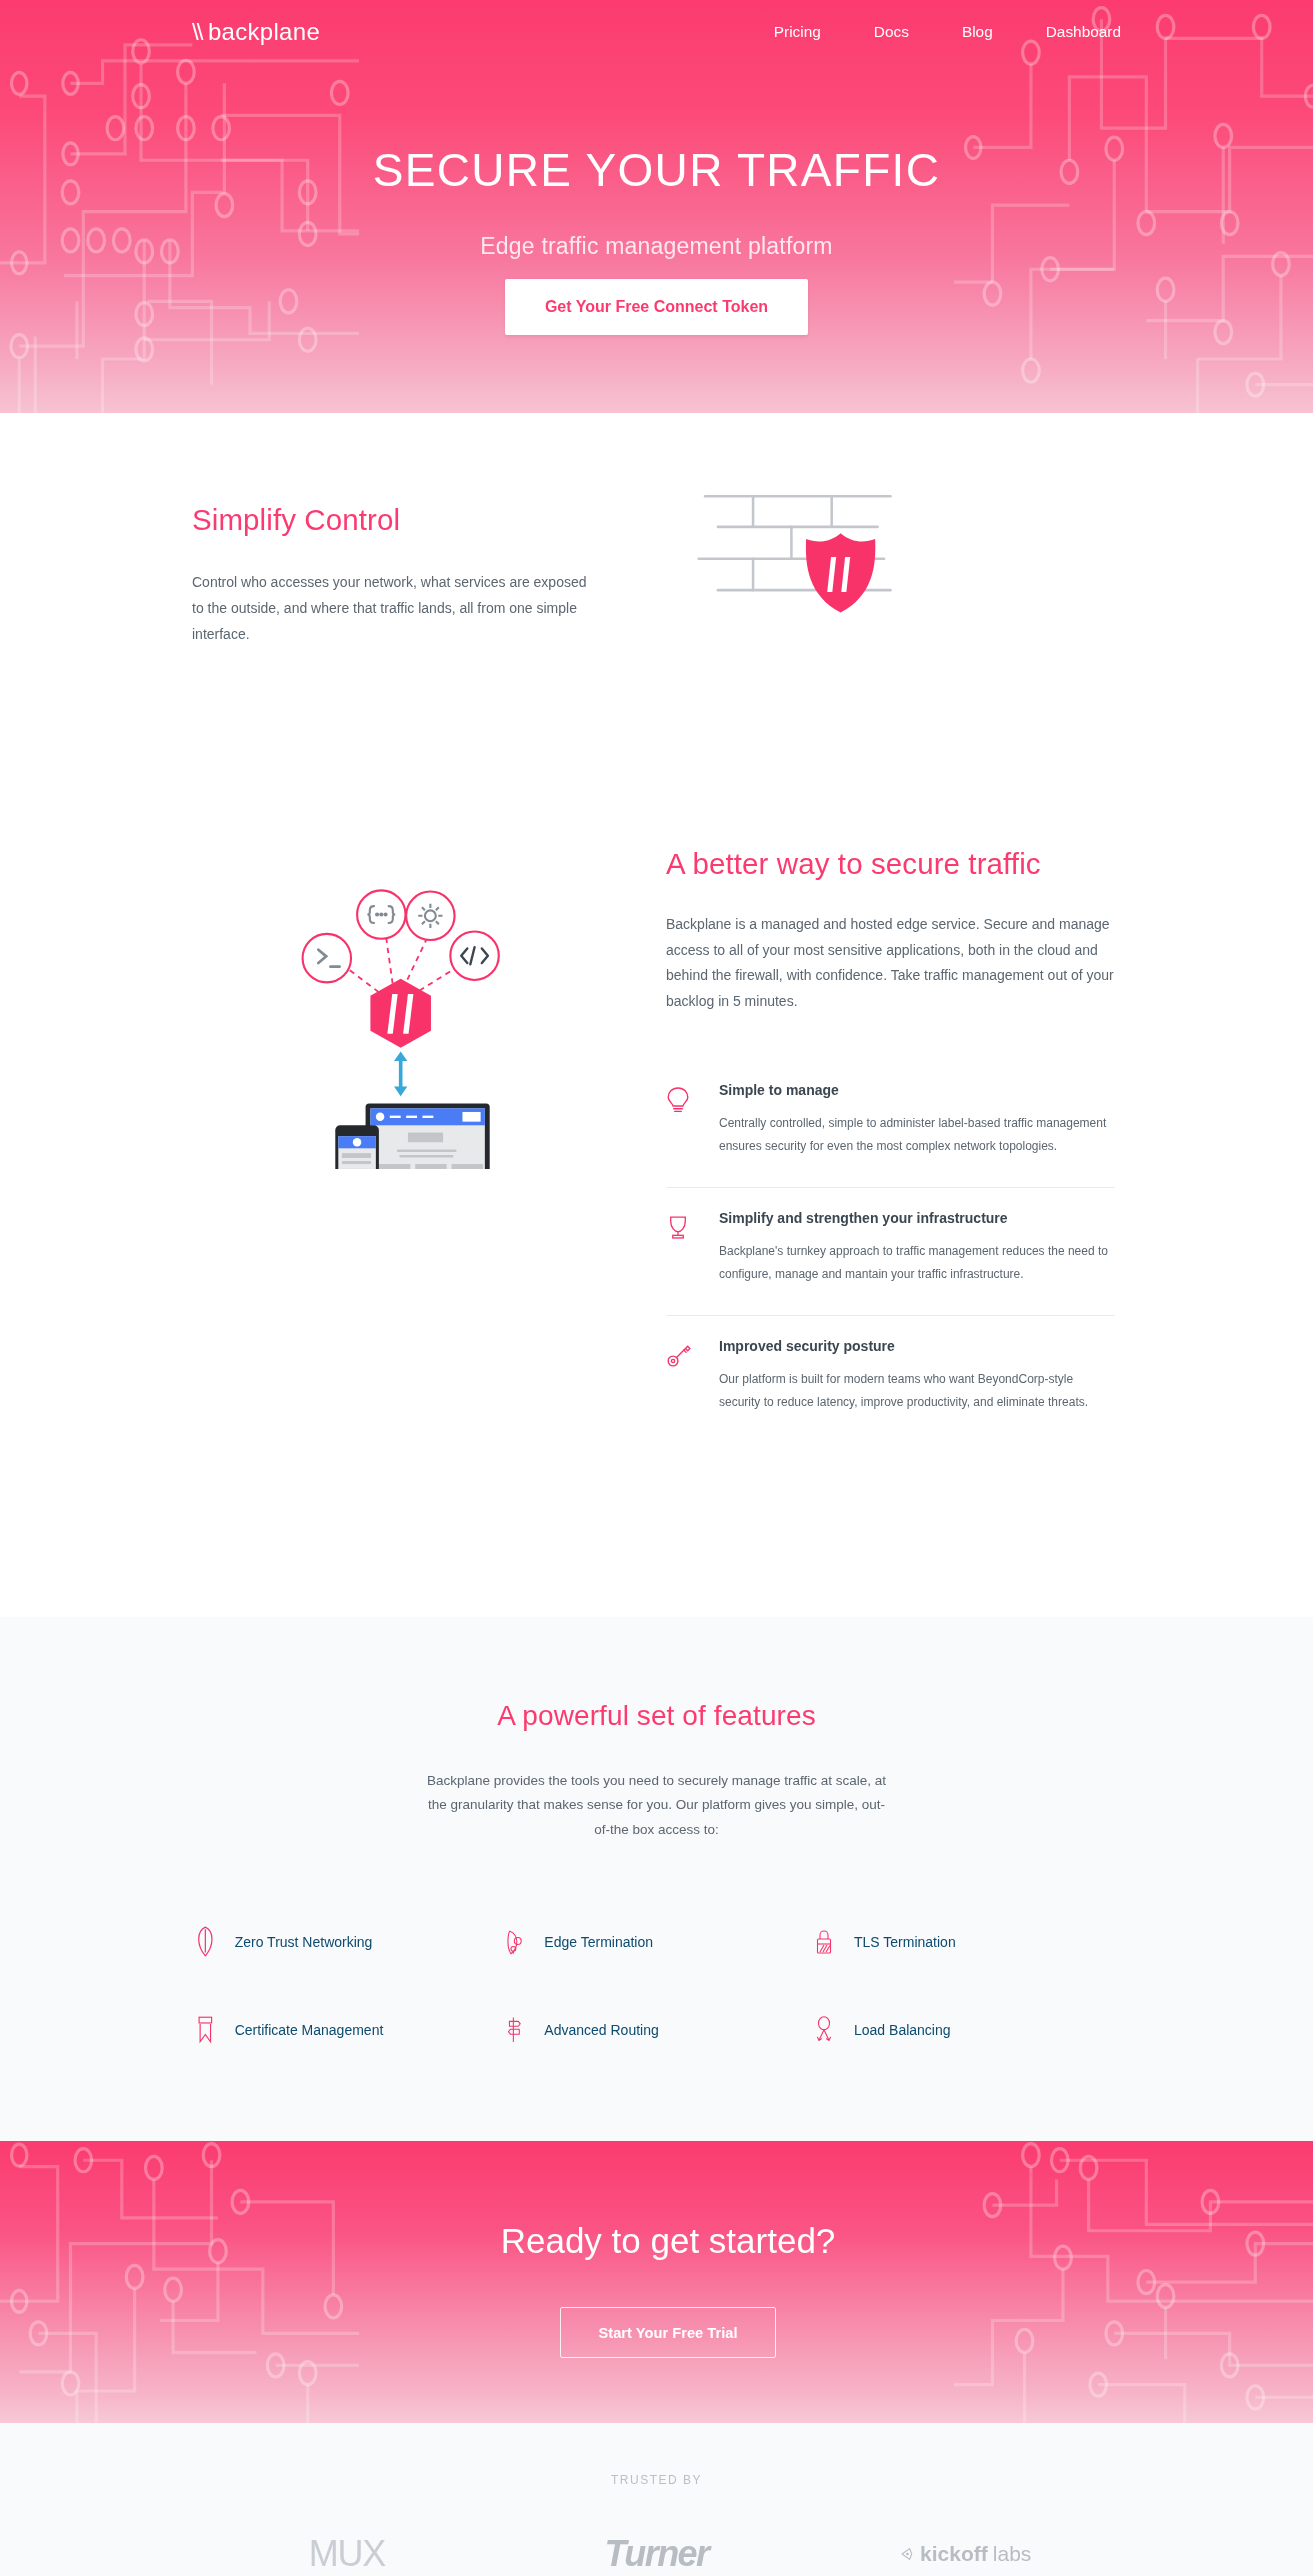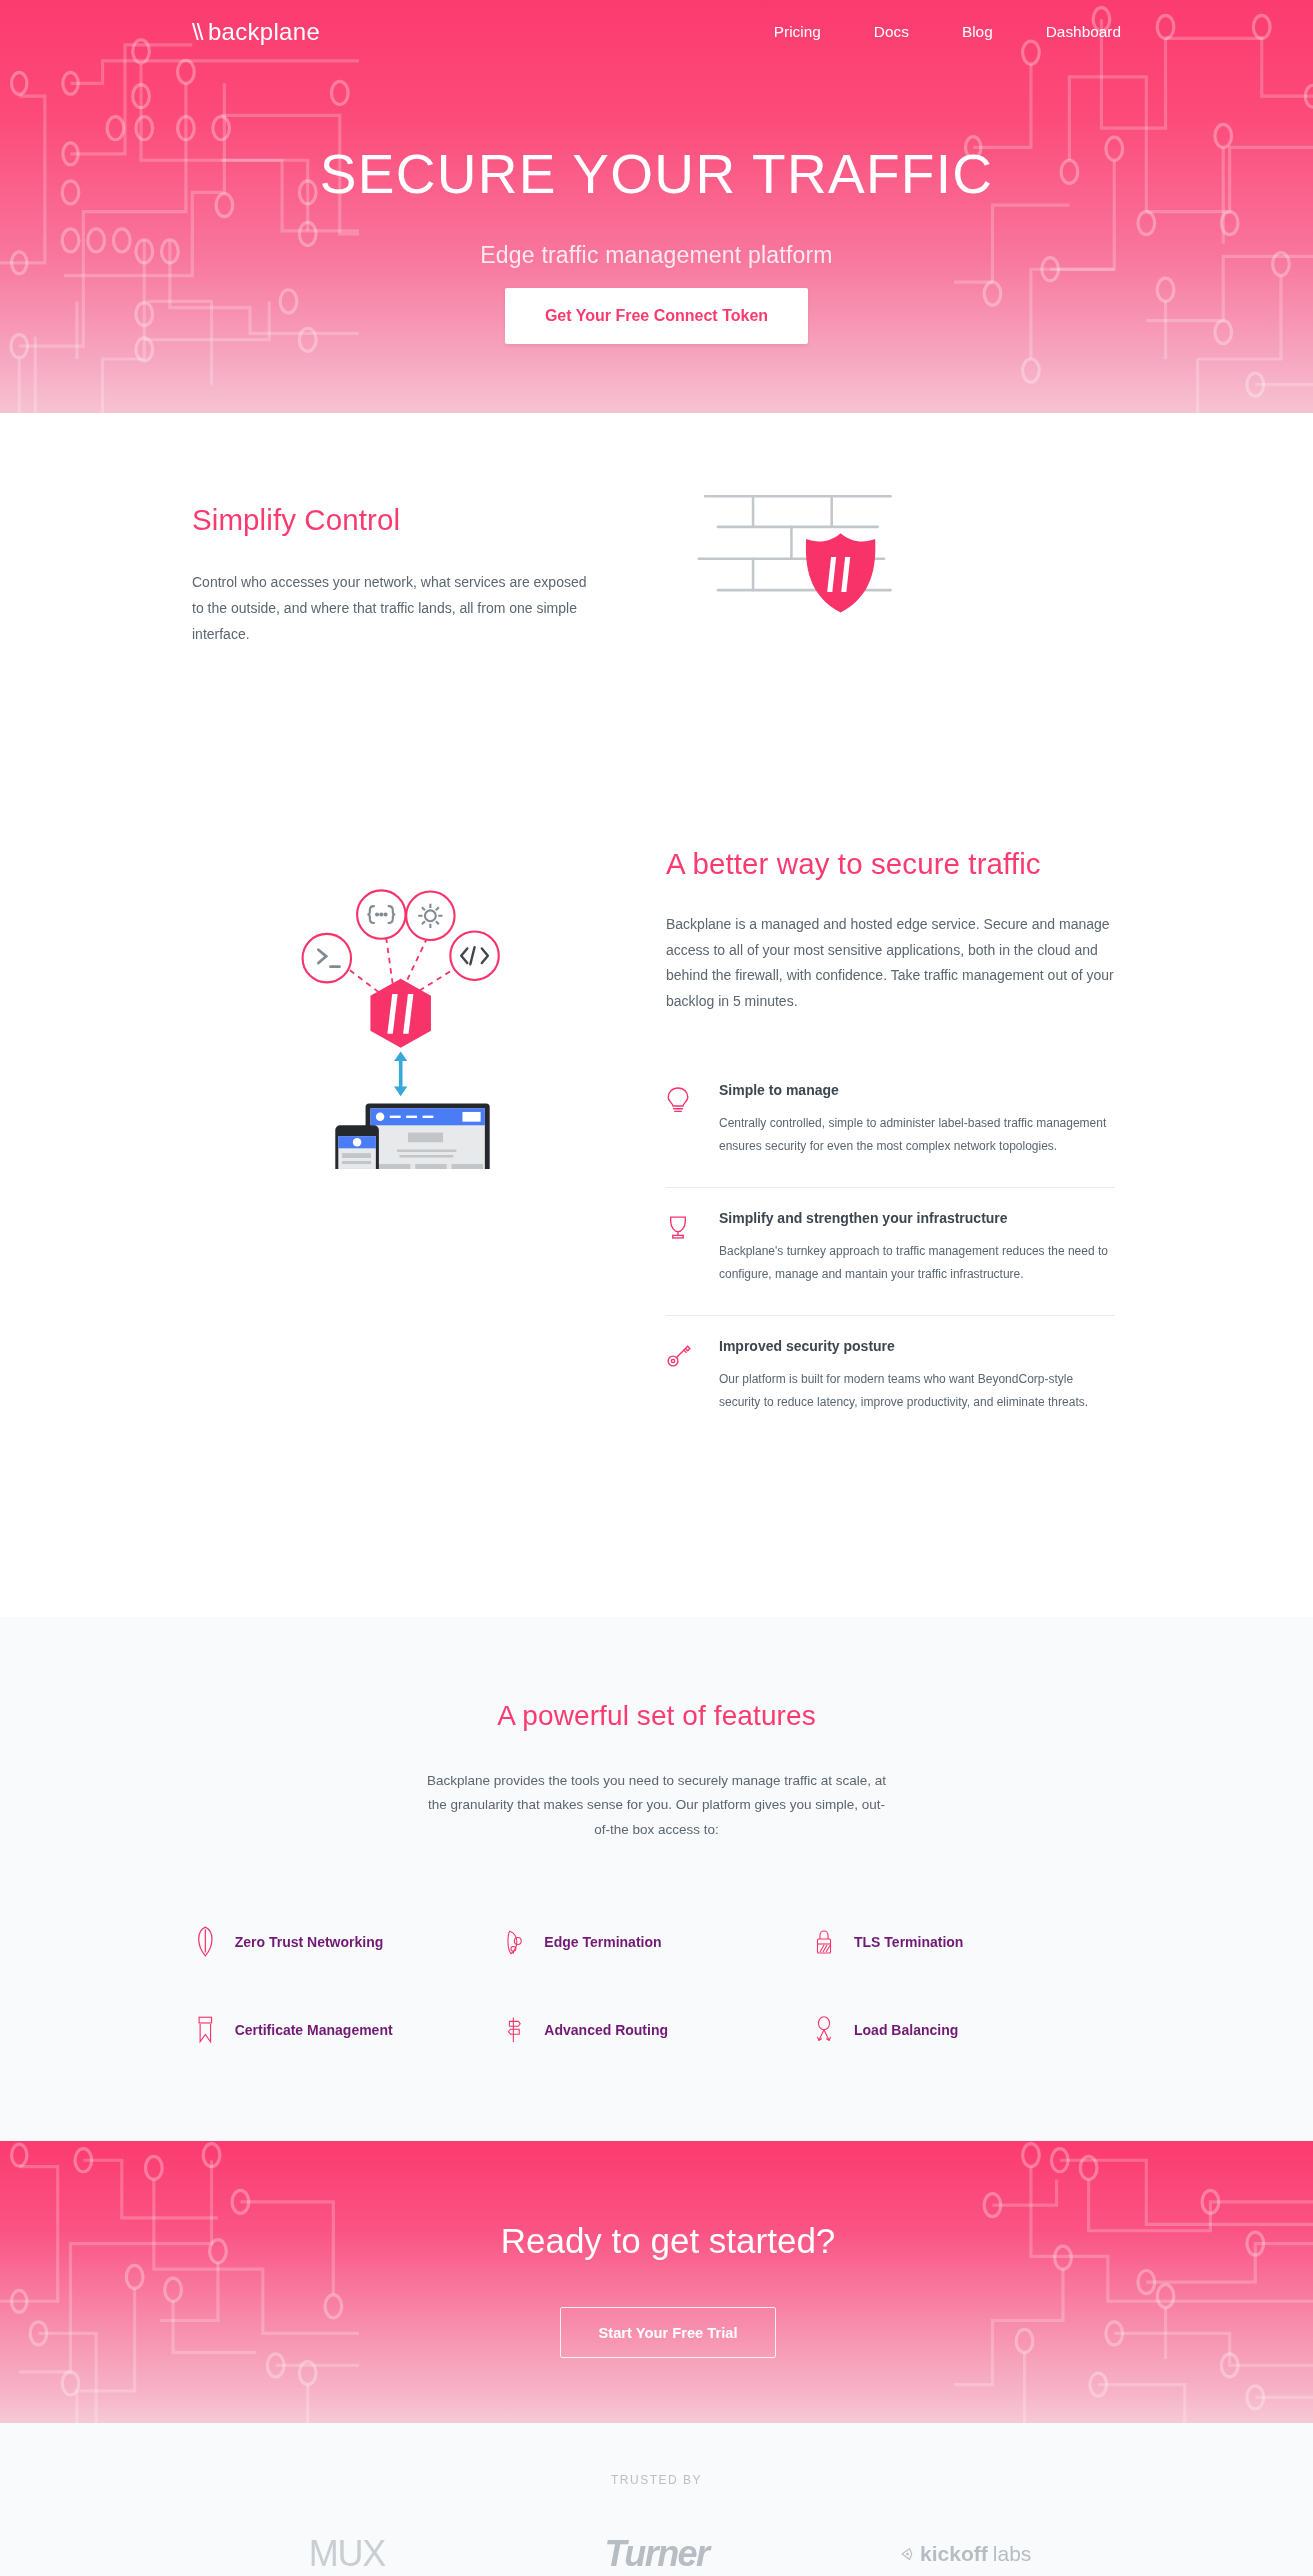"SECURE YOUR TRAFFIC" .hero-title { font-size: 55px -> 46px }
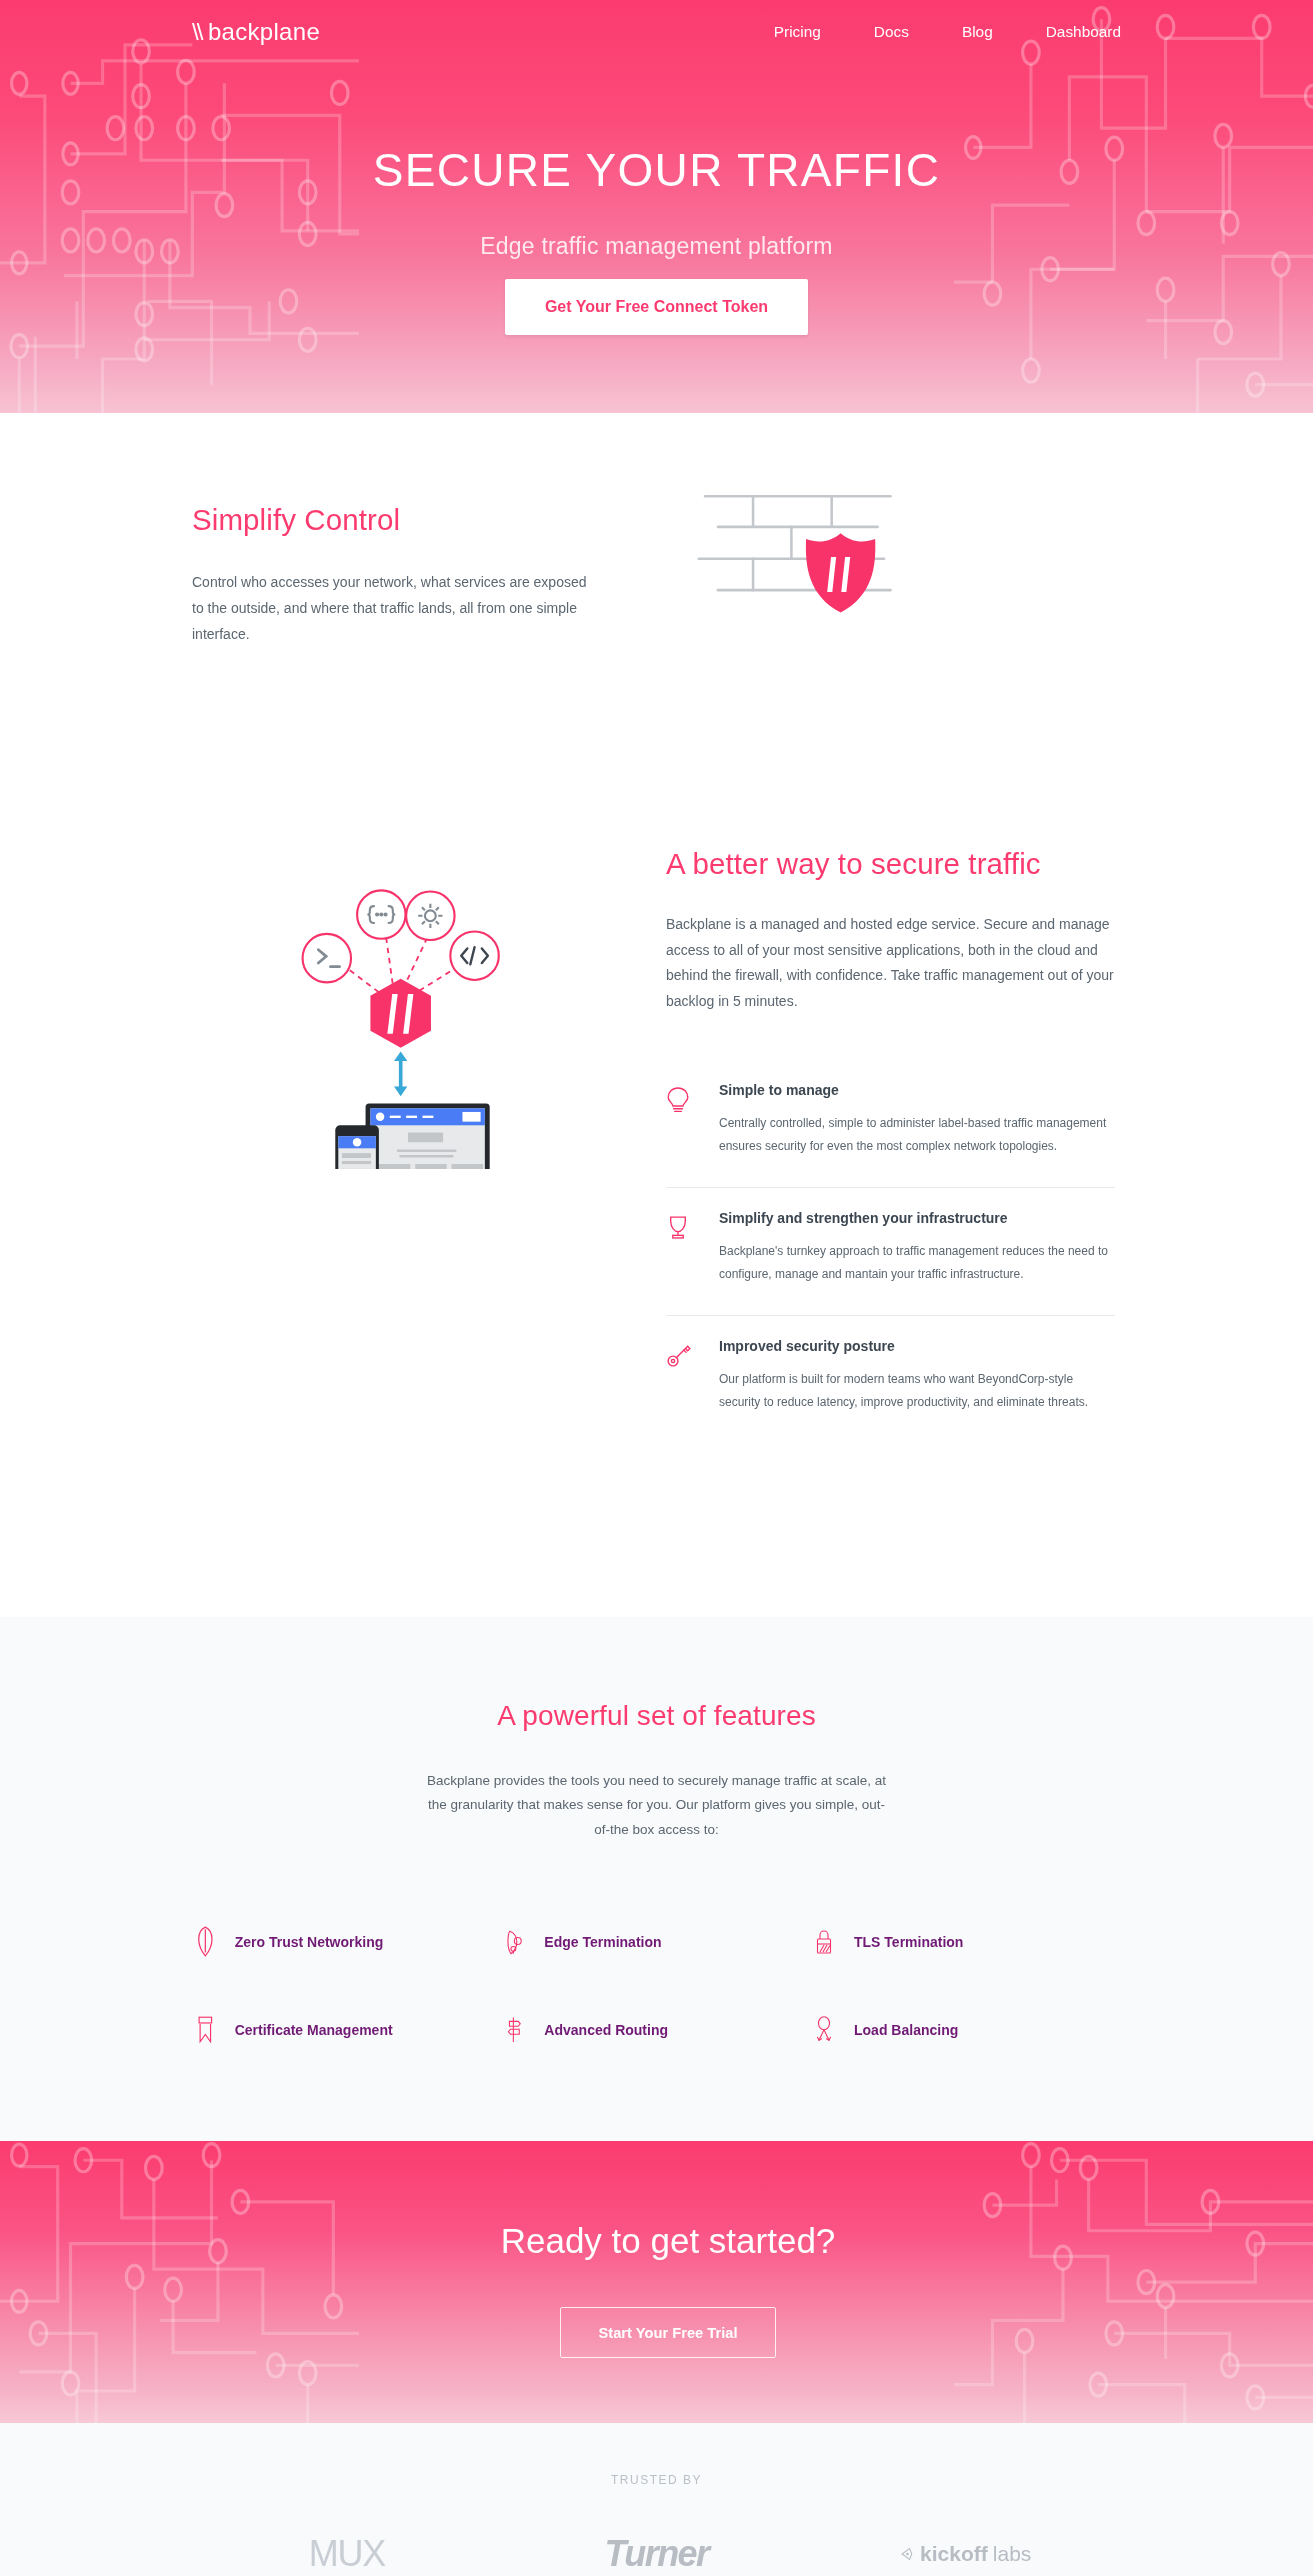"Zero Trust Networking" .feat-item .lbl { color: #701a75 -> #0c4a6e; font-weight: 700 -> 400 }
